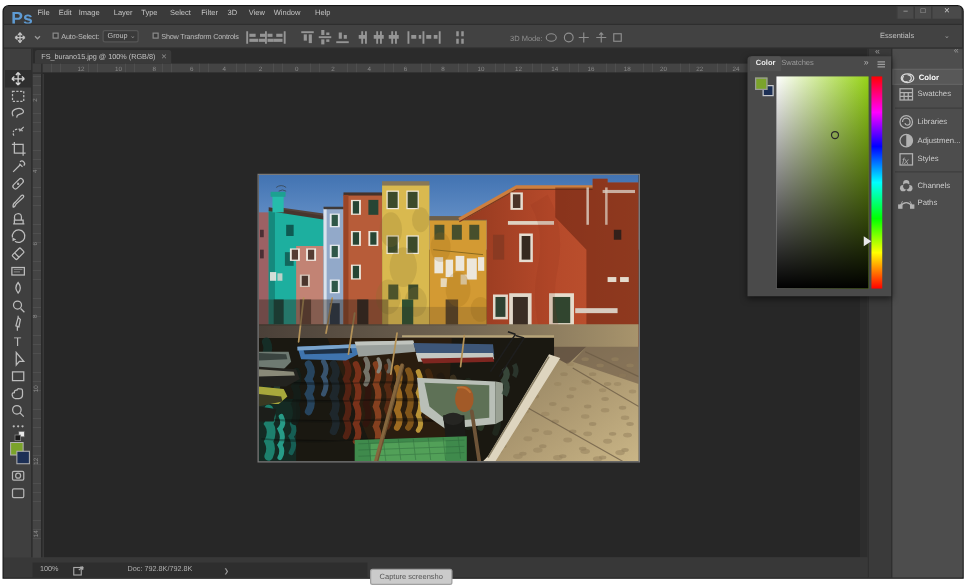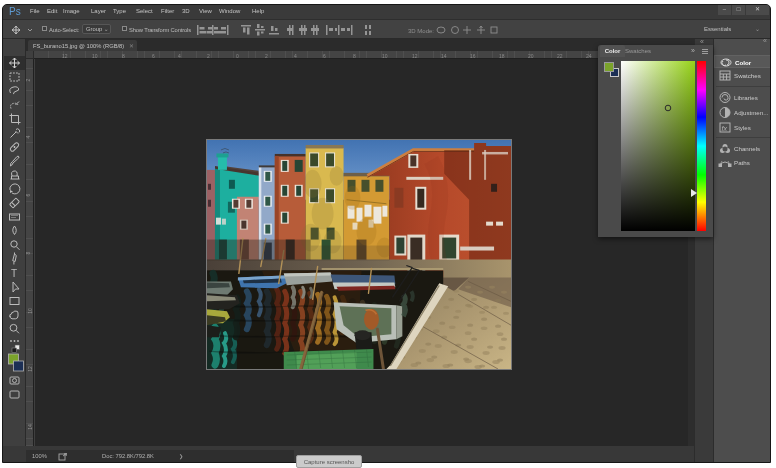"Ps" #pslogo { font-size: 10px -> 14px; font-weight: normal -> bold }
